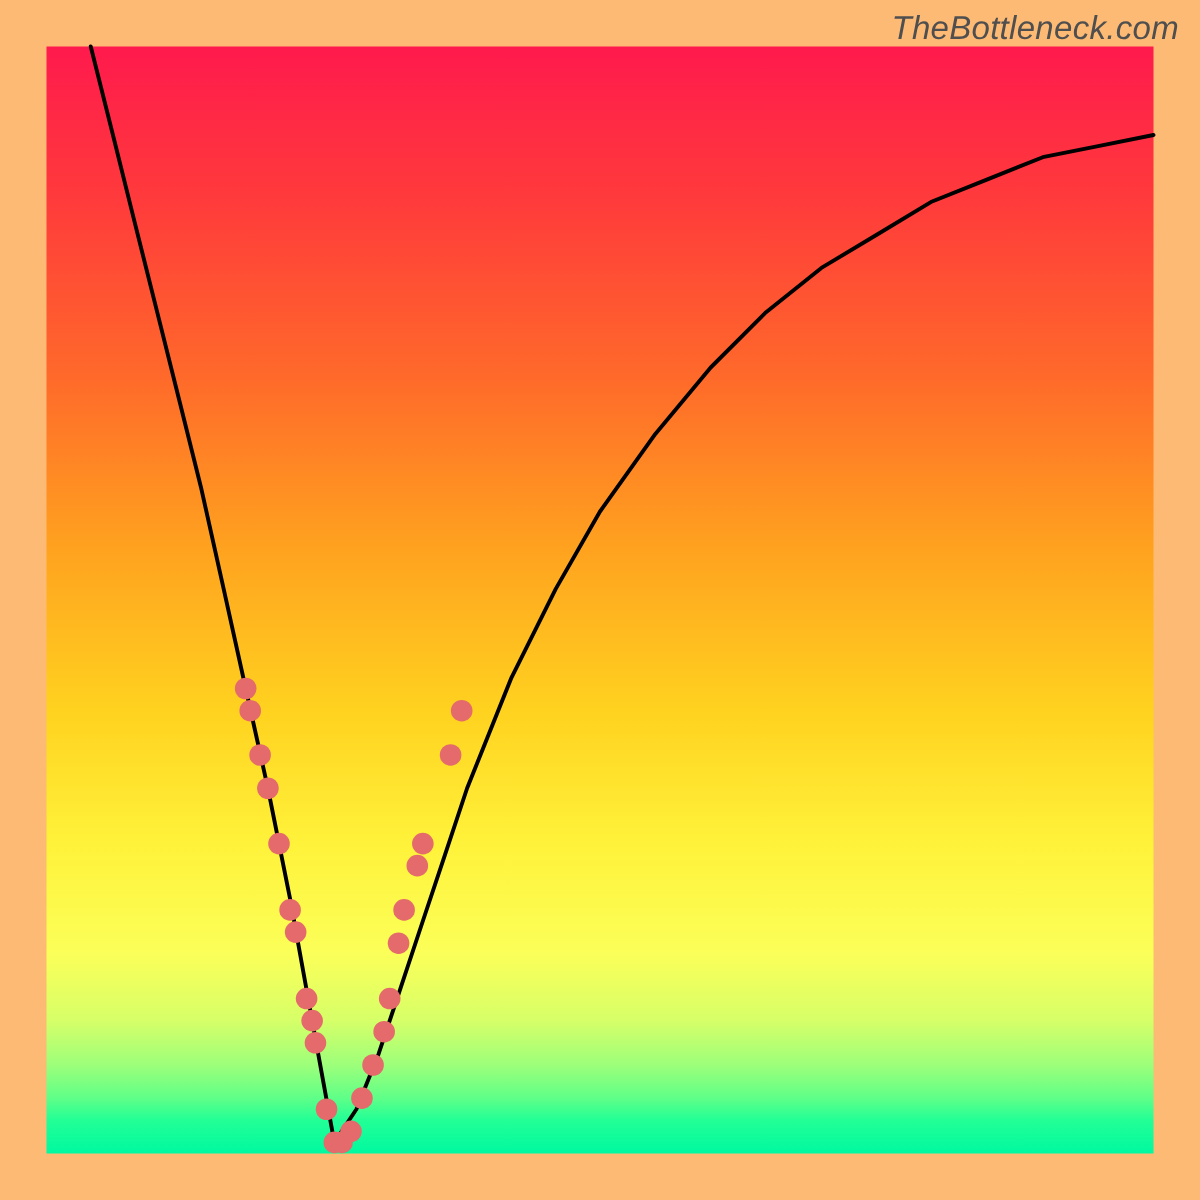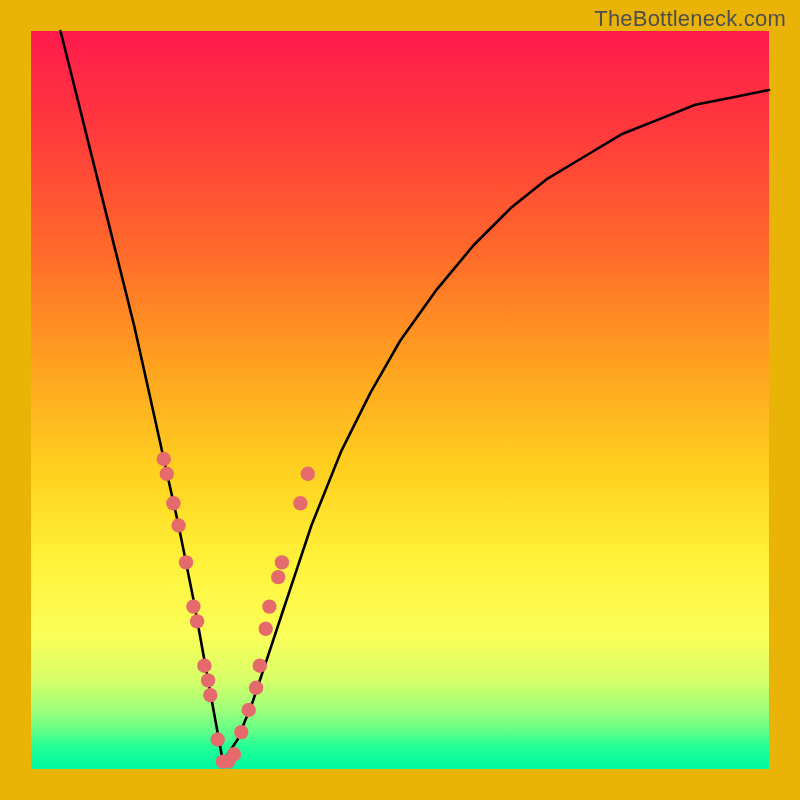"TheBottleneck.com" .frame { background: #eab308 -> #fdba74; font-style: none -> italic }
